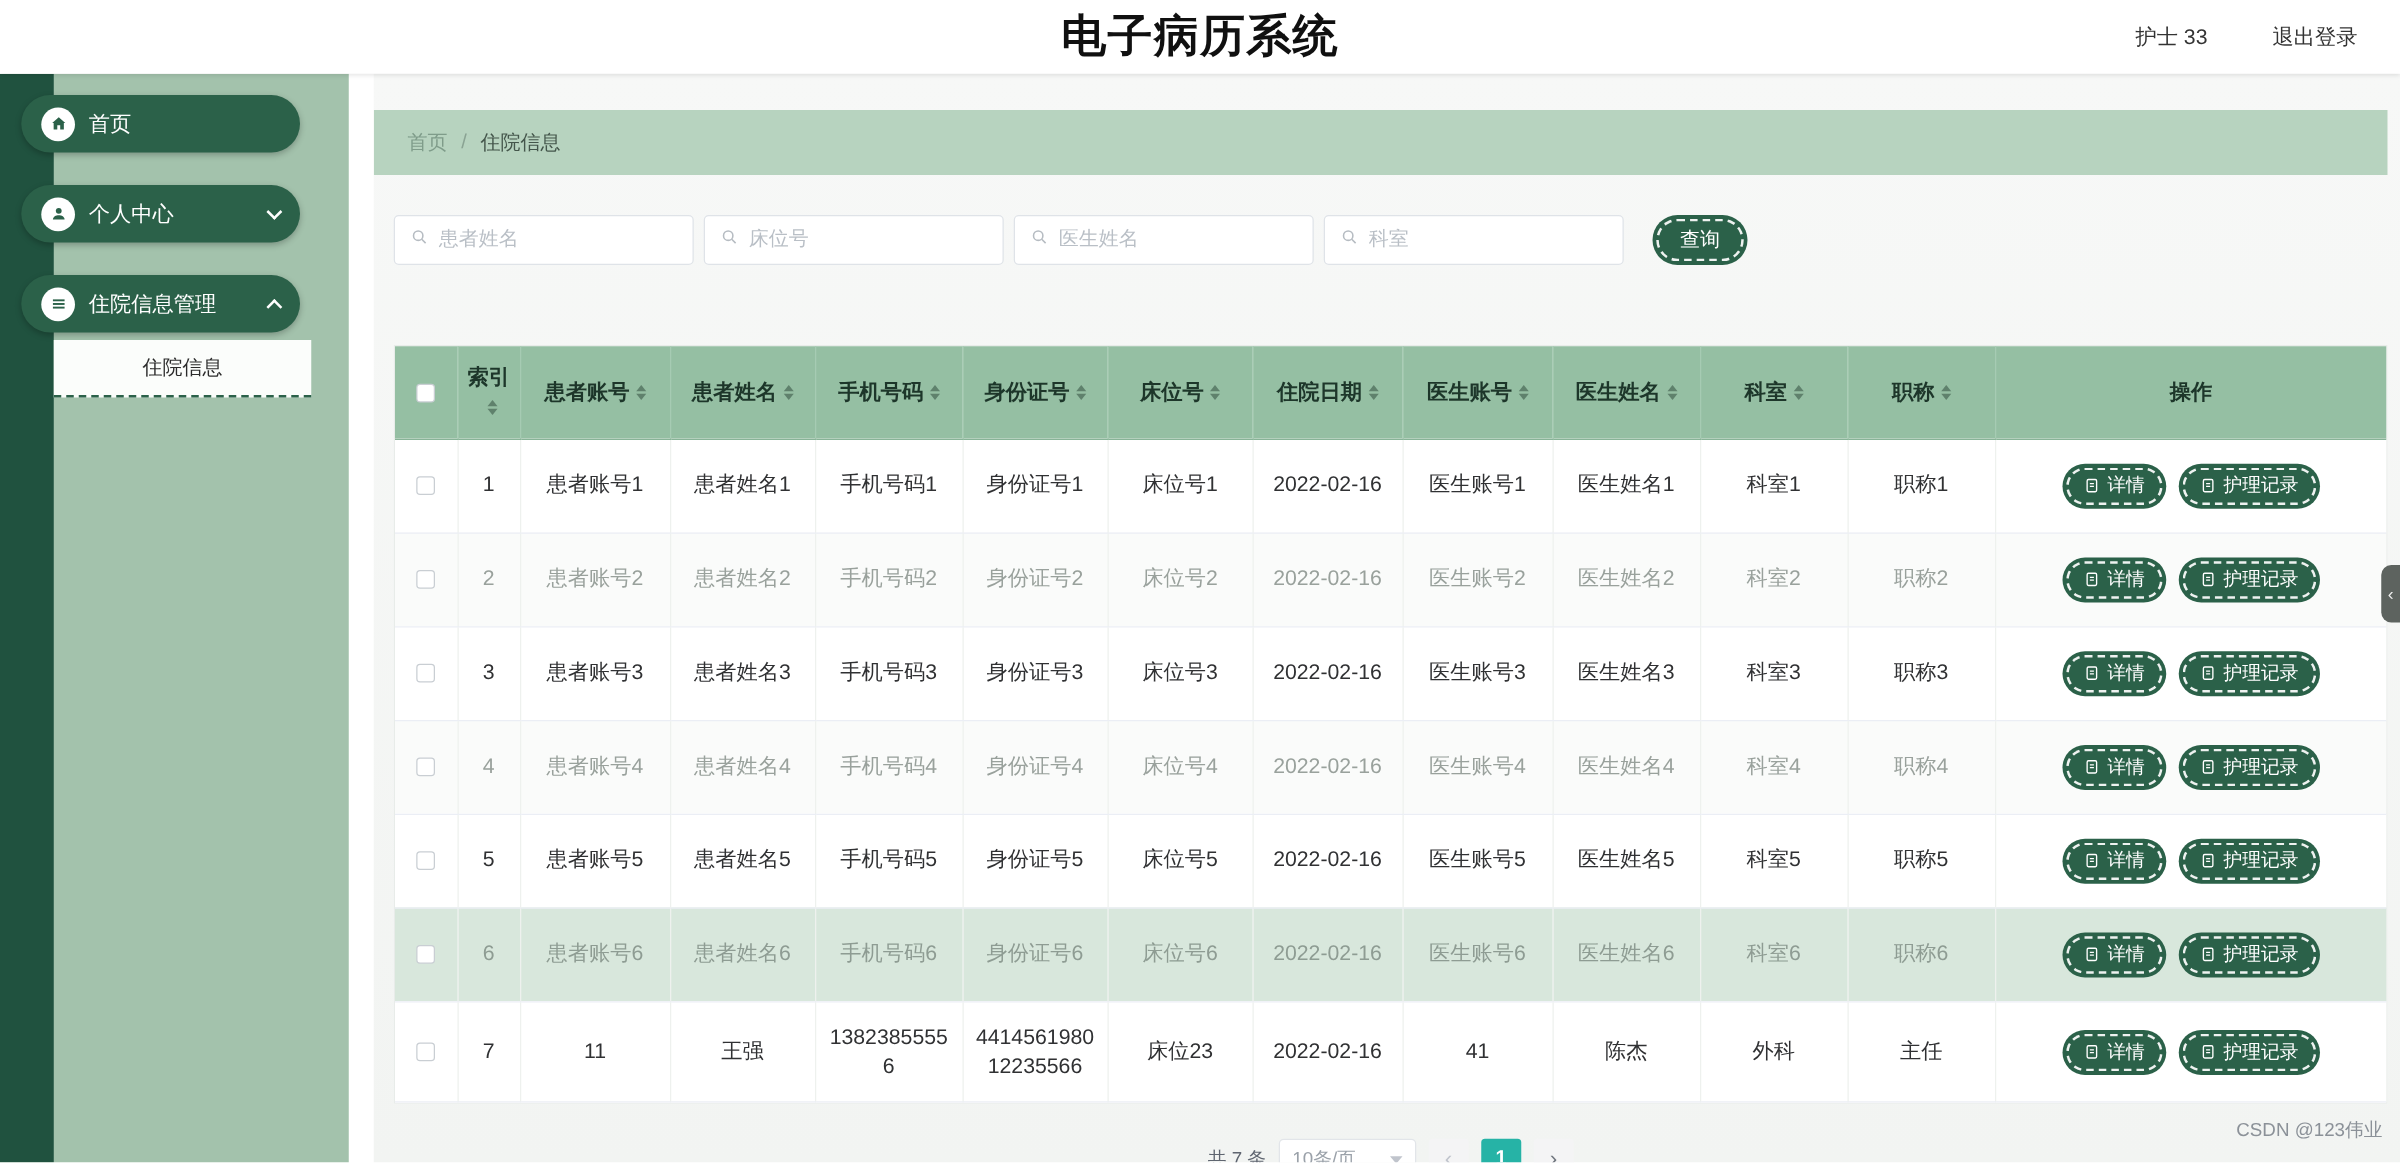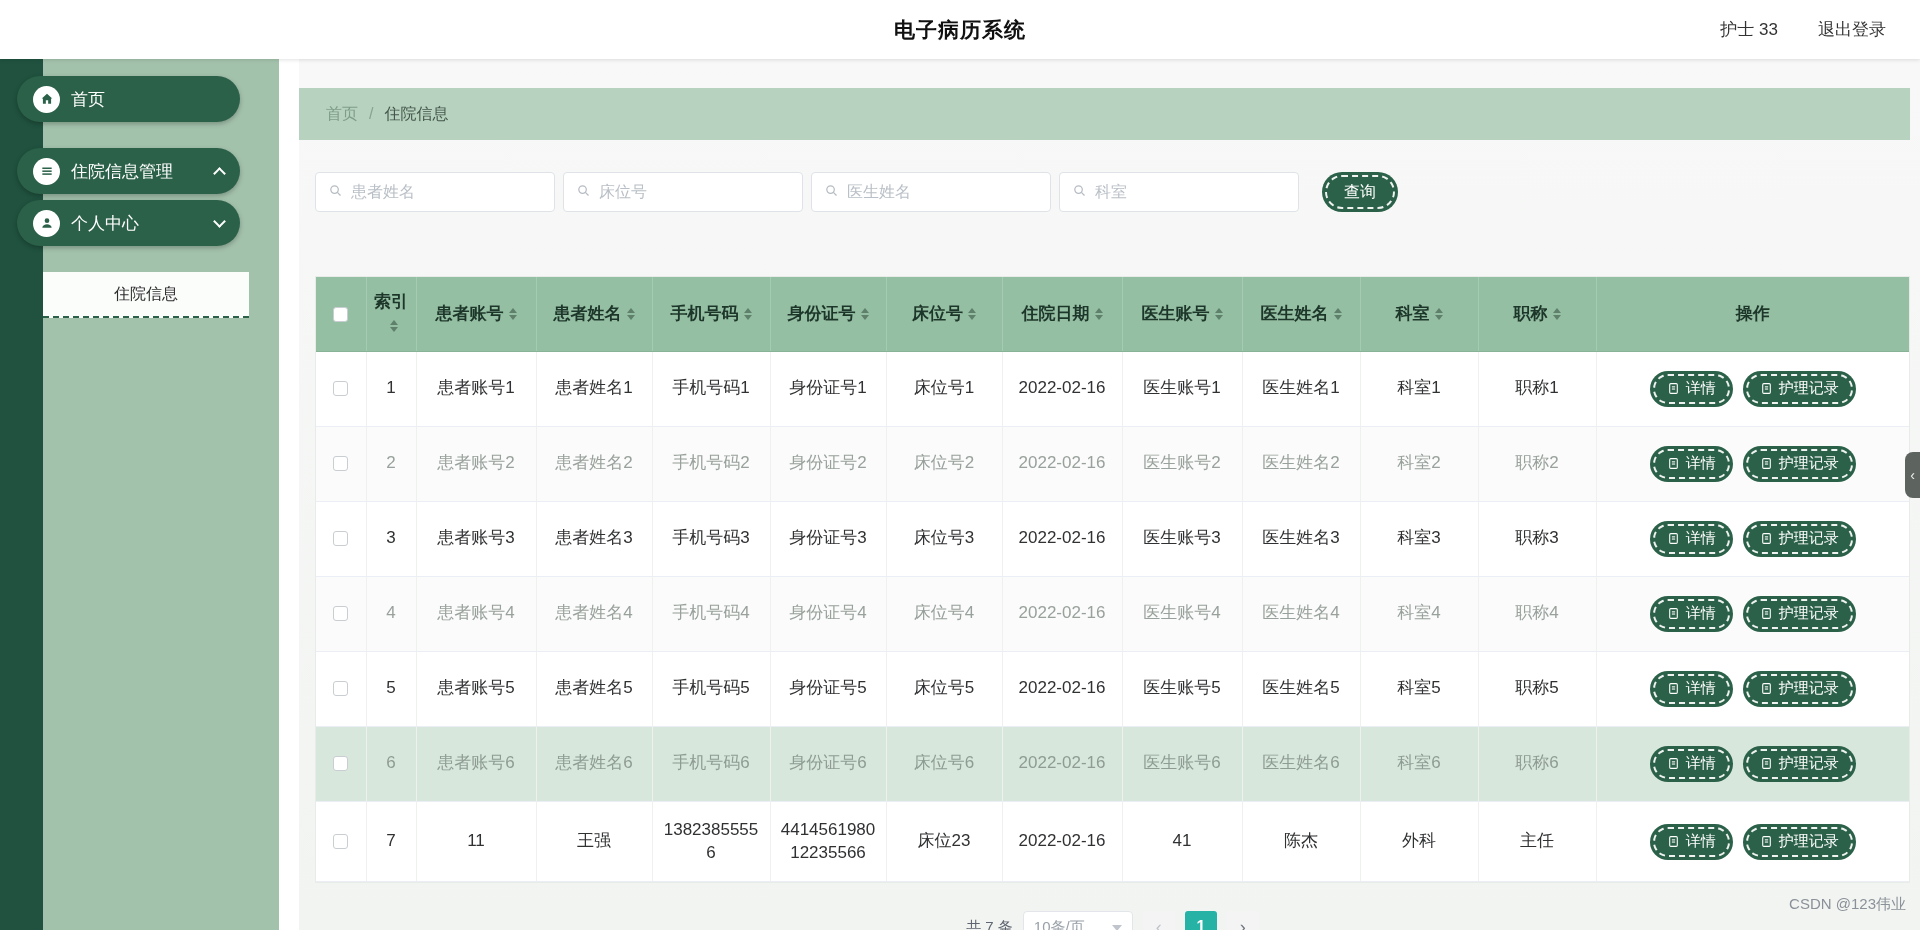"电子病历系统" .topbar-title { font-size: 21px -> 36px }
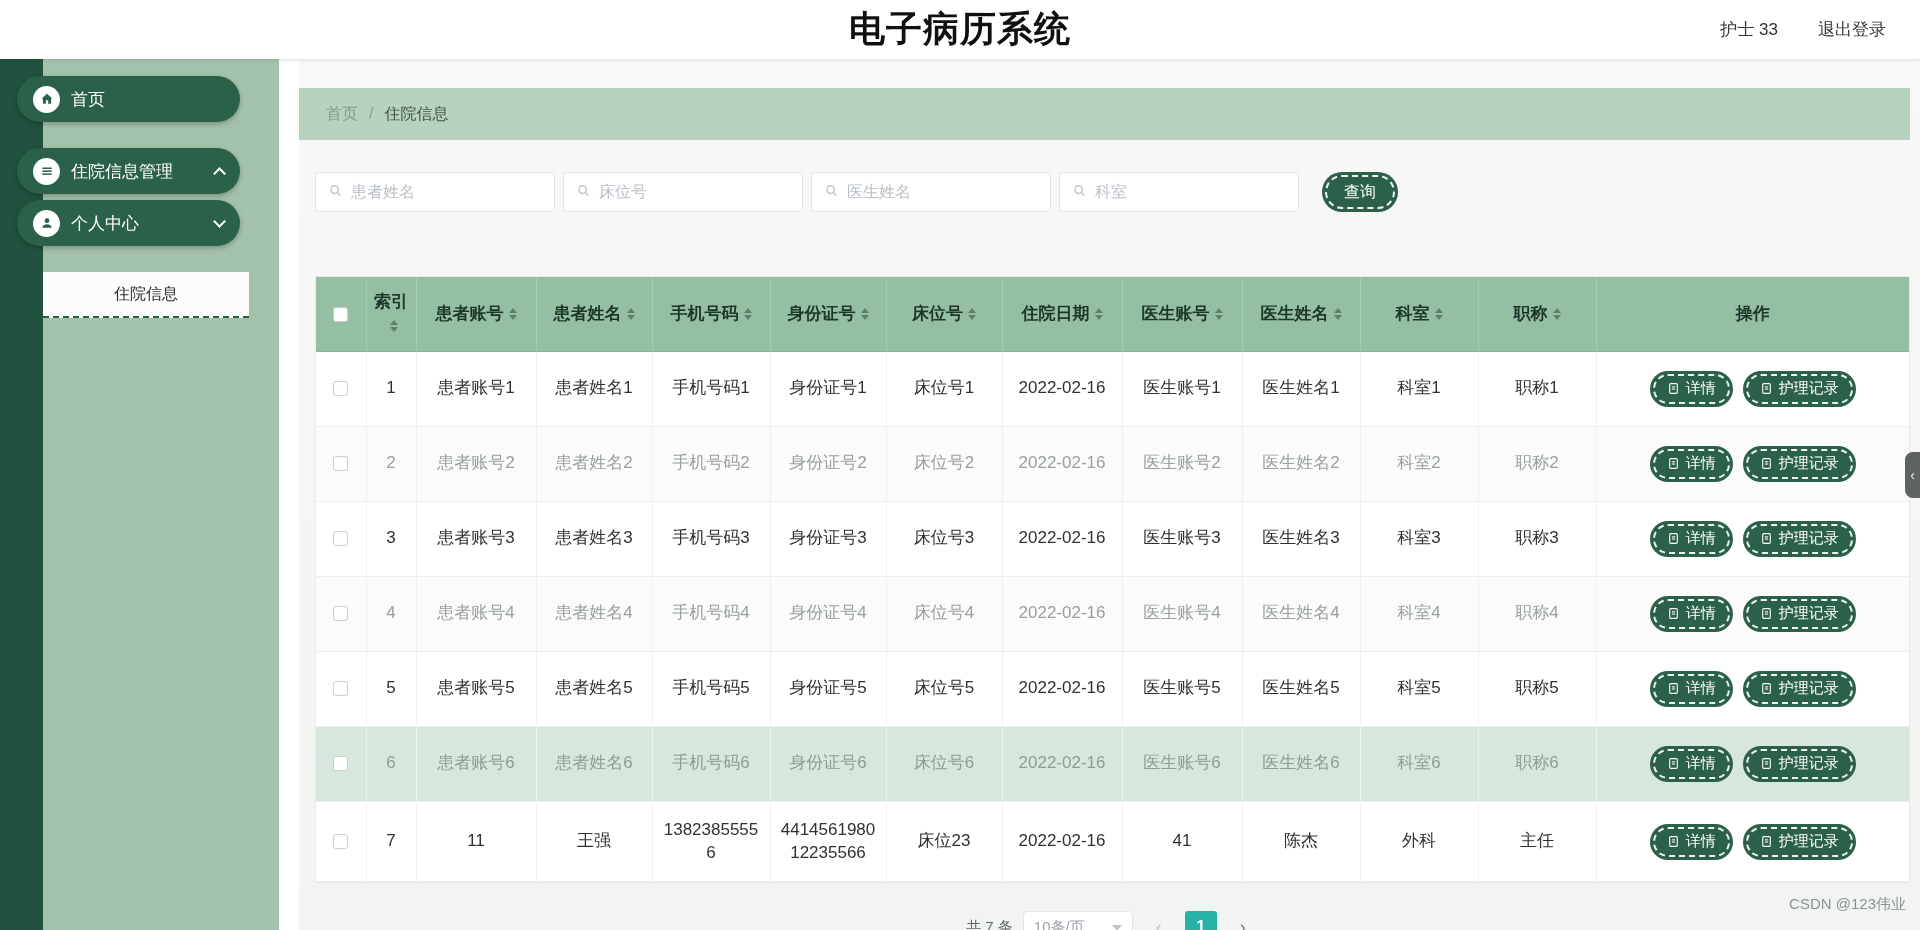"护士 33" .topbar-right { gap: 40px -> 52px }
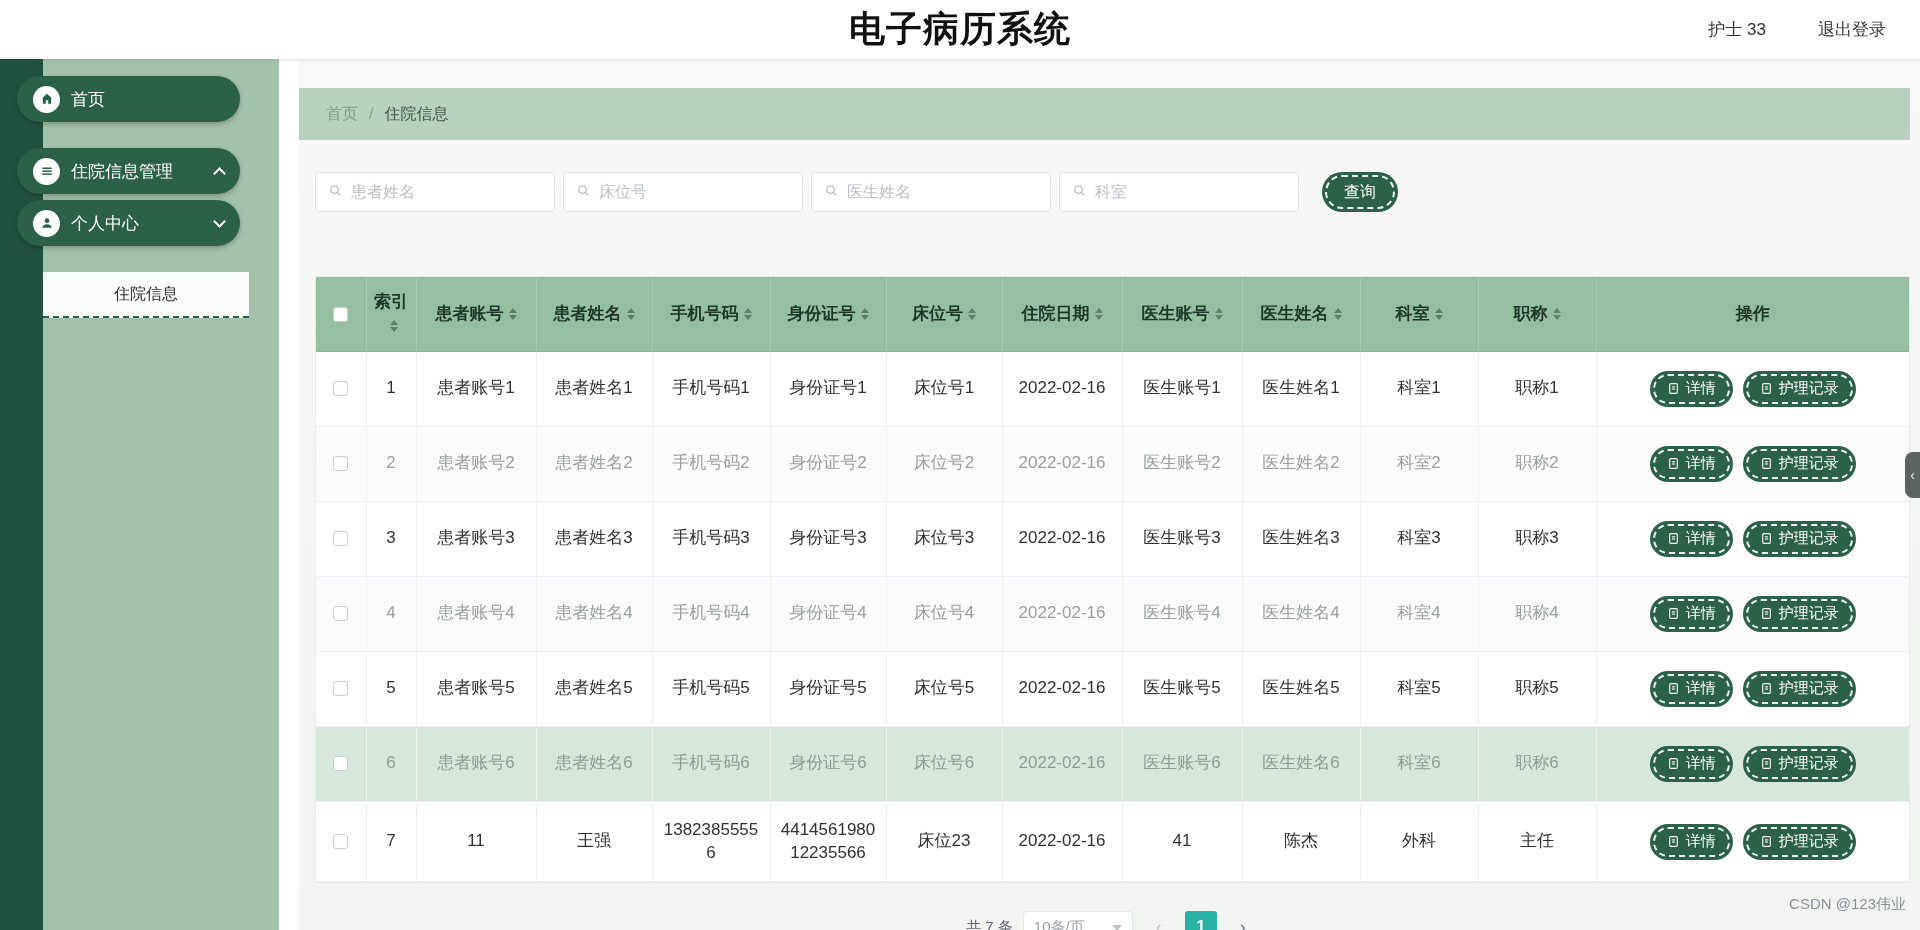"住院信息管理" div.pill { order: before "个人中心" -> after "个人中心" }
